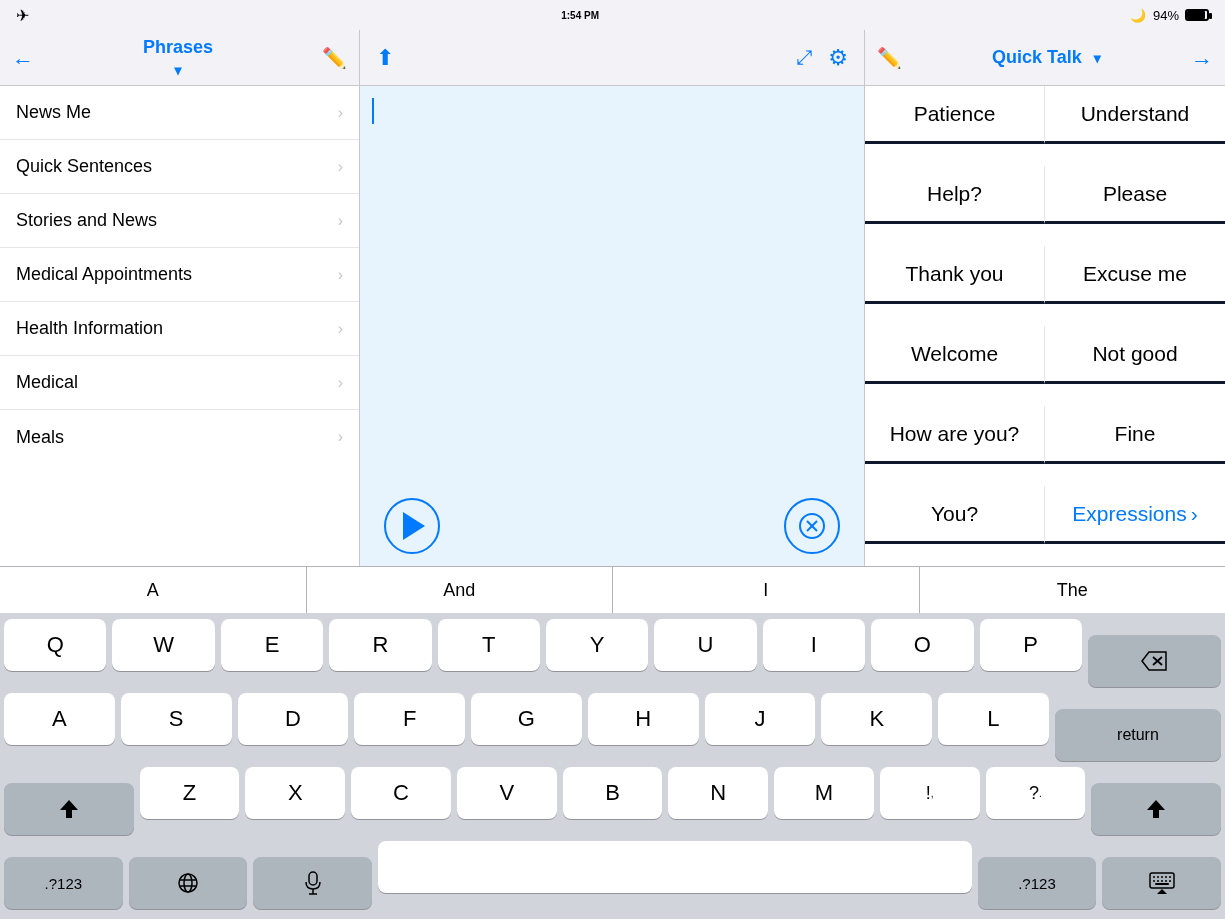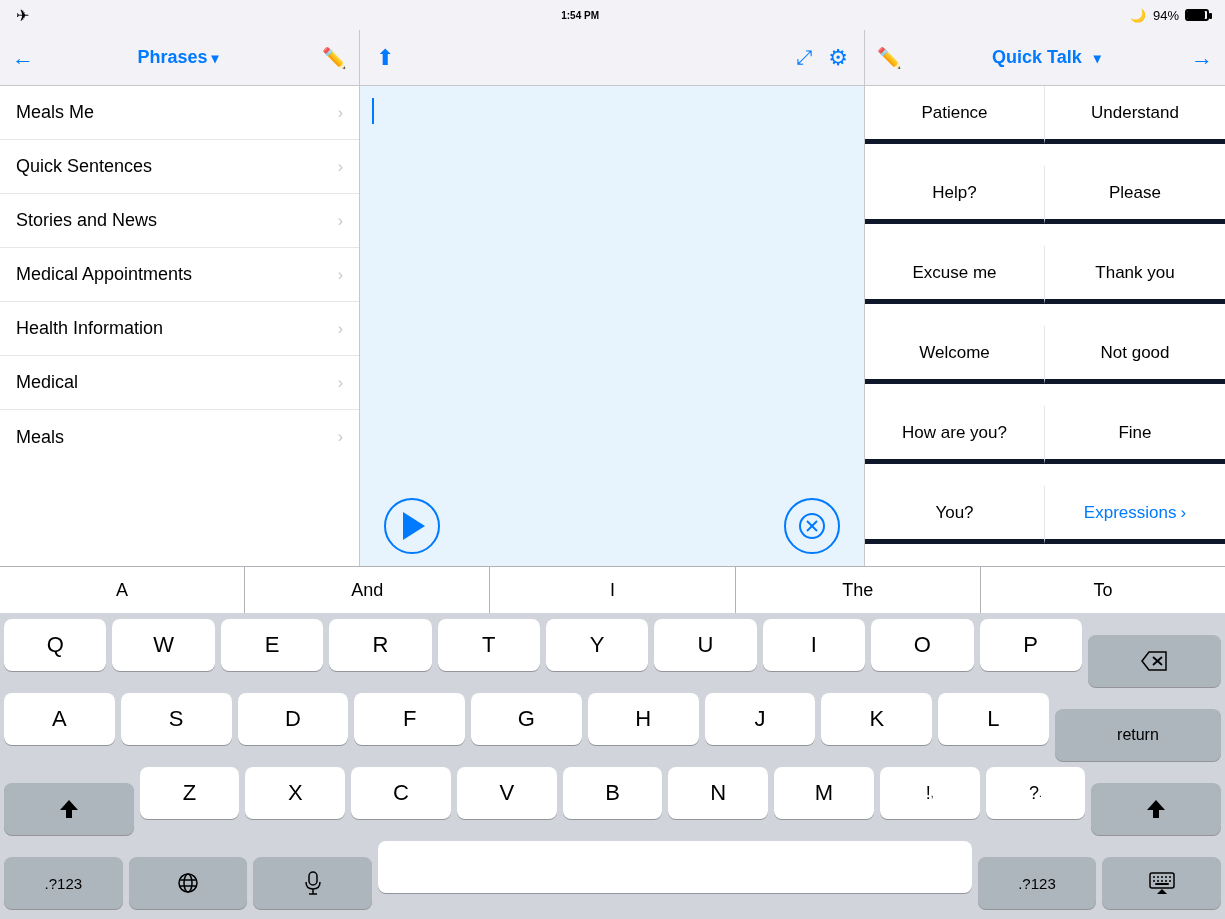"Phrases" .left-header-title { flex-direction: none -> column }
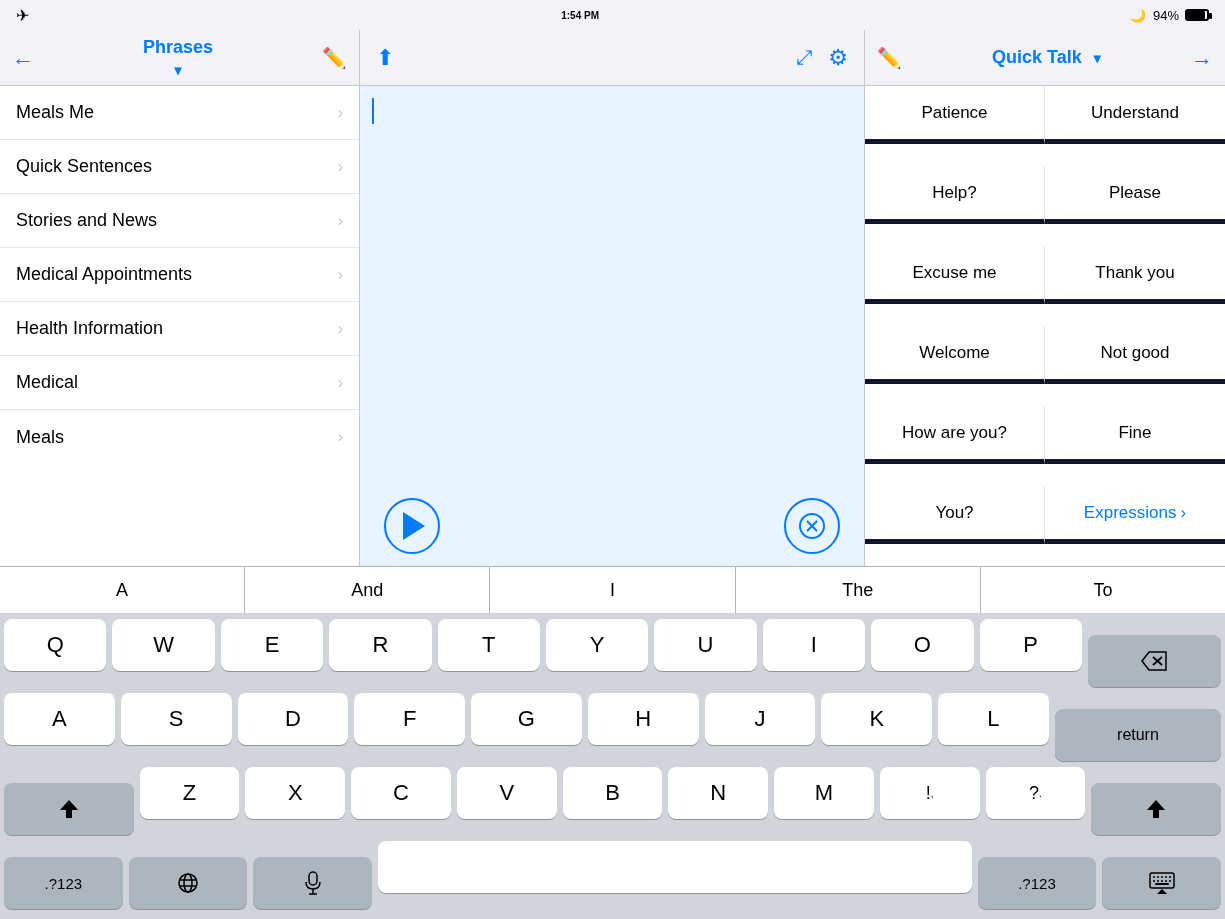"Meals Me" span { text: Meals -> News }
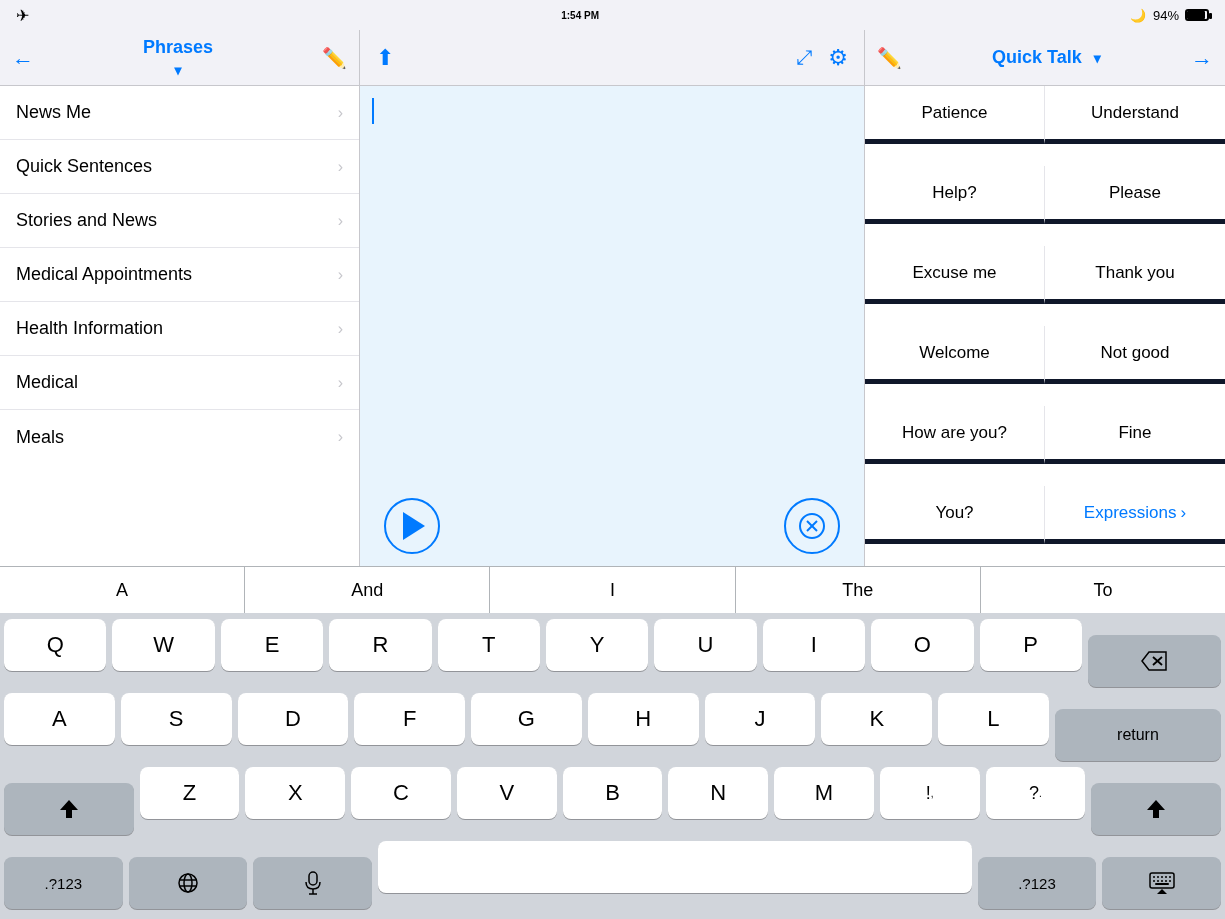"Patience" .quick-talk-cell { border-bottom: 5px solid #0f172a -> 3px solid #0f172a; font-size: 17px -> 21px }
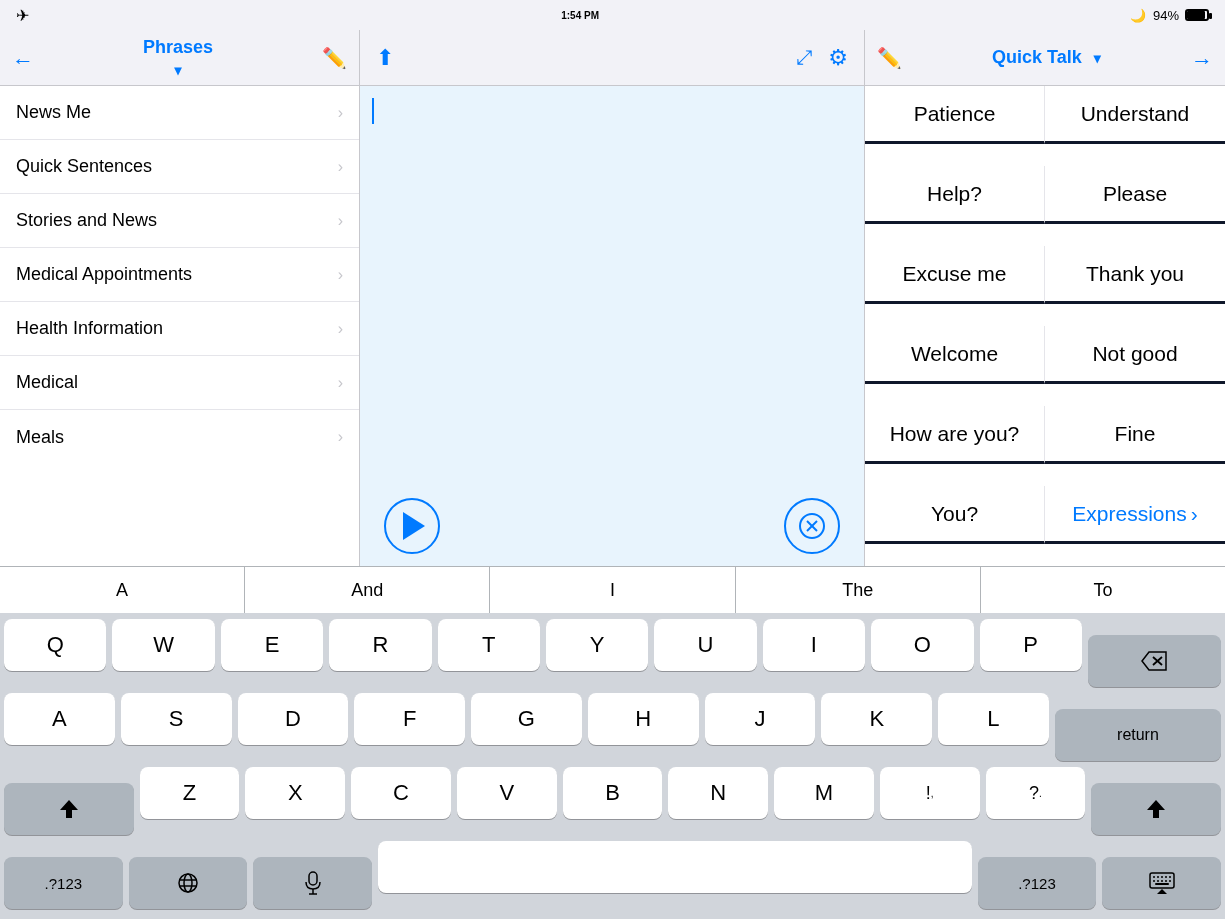"Excuse me" div.quick-talk-cell { order: before "Thank you" -> after "Thank you" }
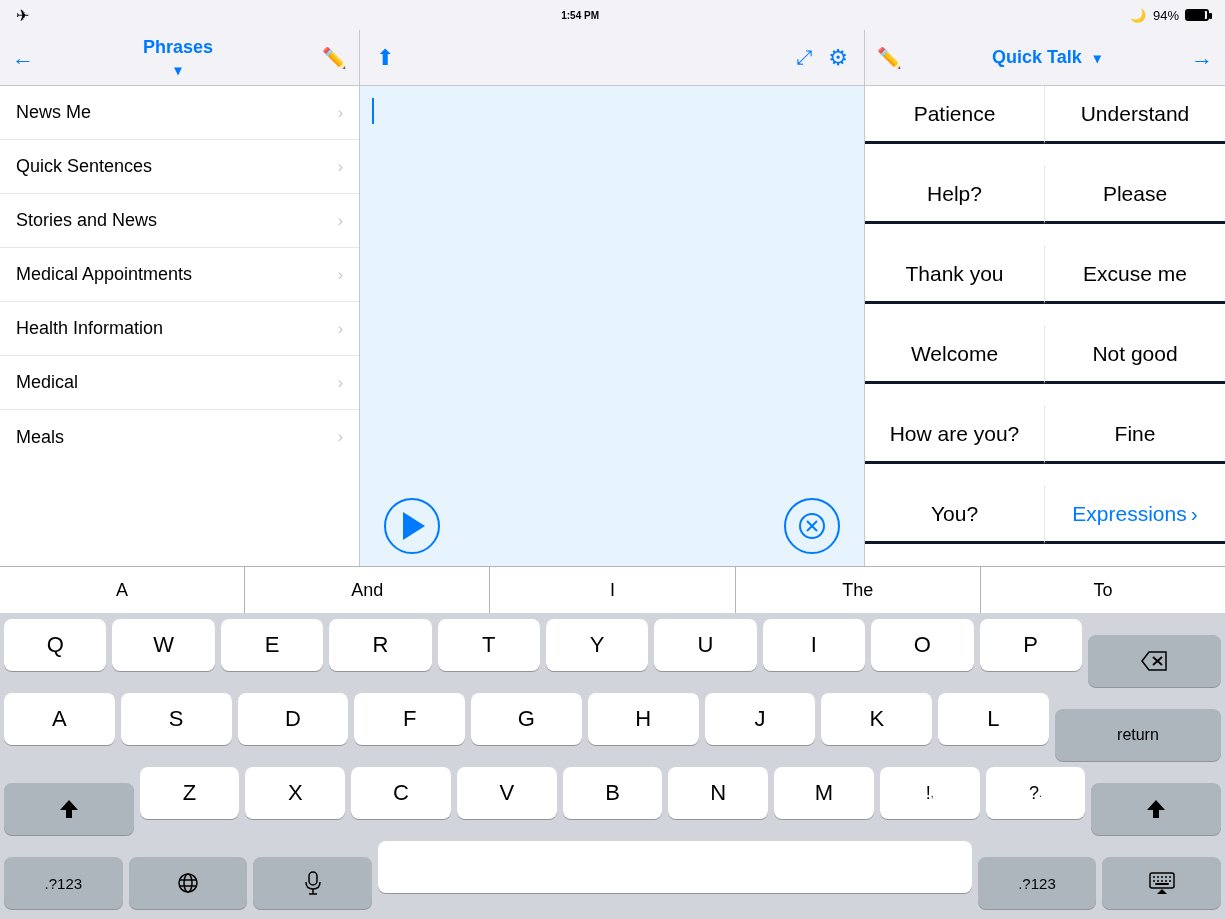"To" div.word-suggestion-item { html: <div> <span>To</span> </div> -> none }
